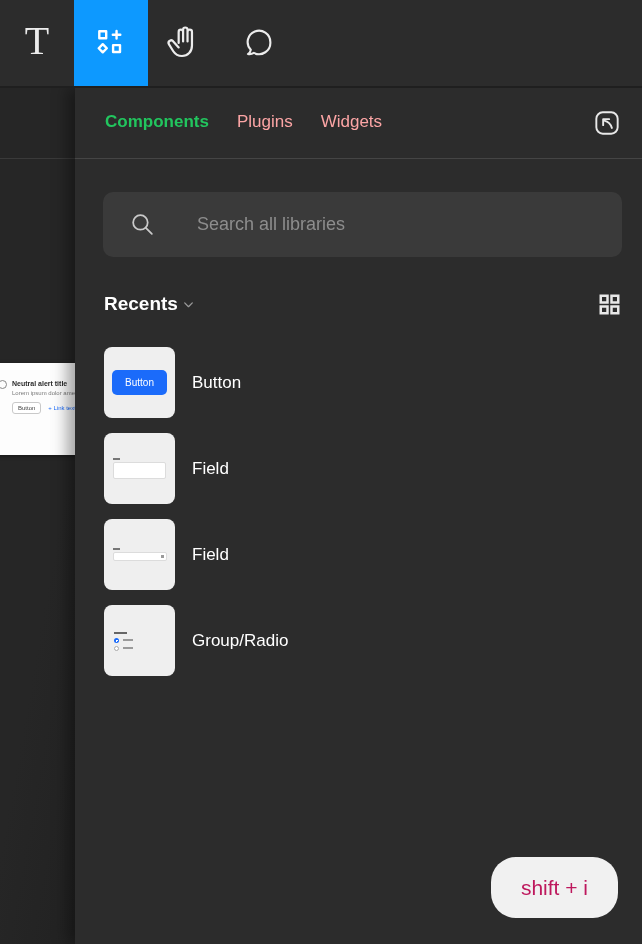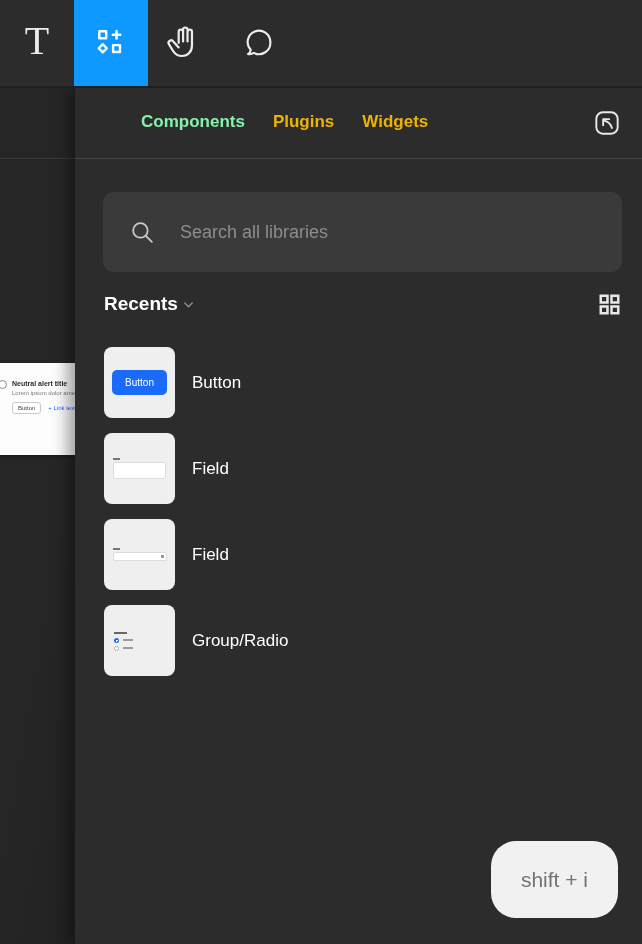"Components" .tab.active { color: #86efac -> #22c55e; margin-left: 36px -> none }
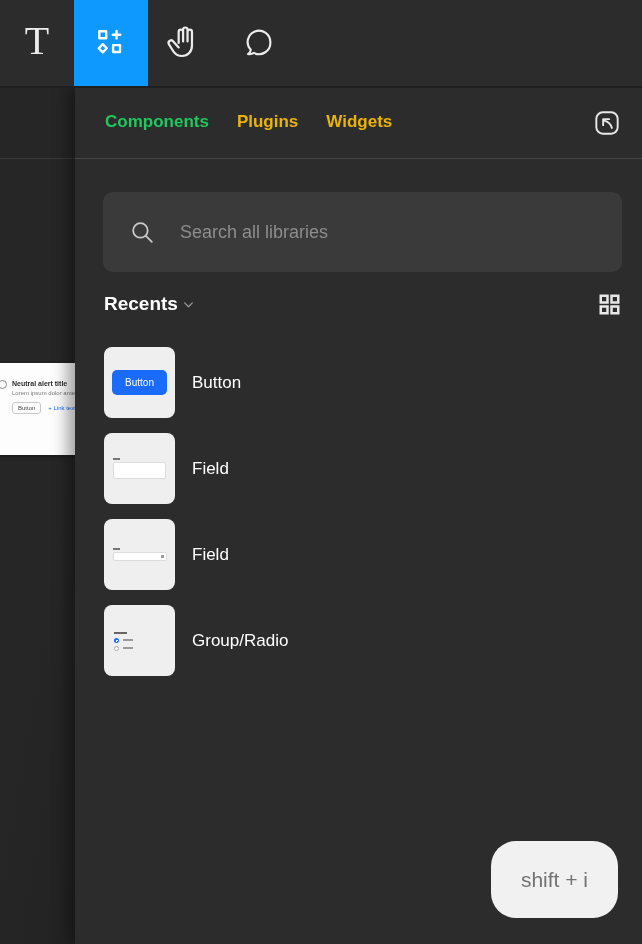"Plugins" .tab { color: #eab308 -> #fca5a5; font-weight: 700 -> 400 }
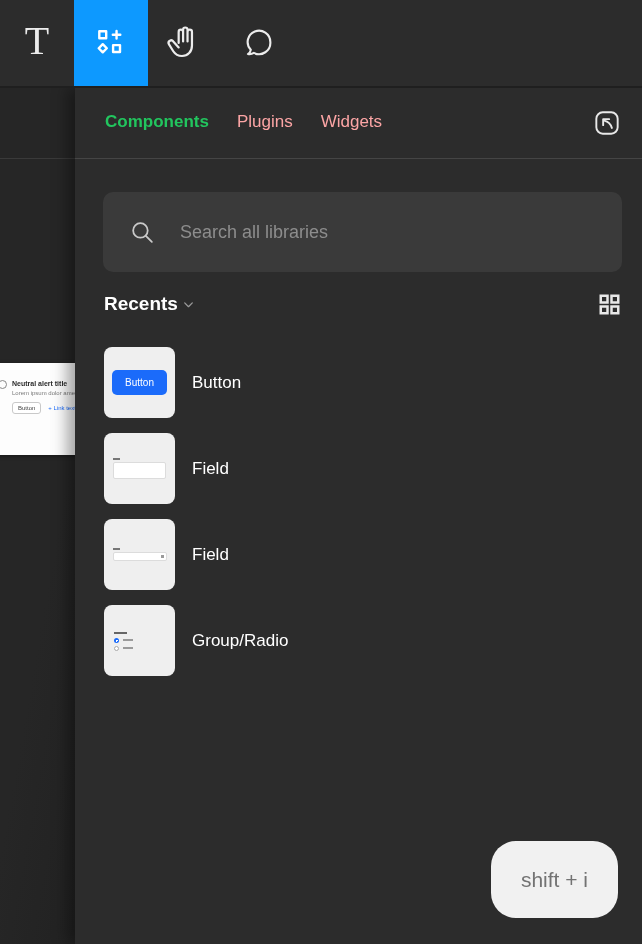"Search all libraries" .search-bar { gap: 22px -> 39px; height: 80px -> 65px }
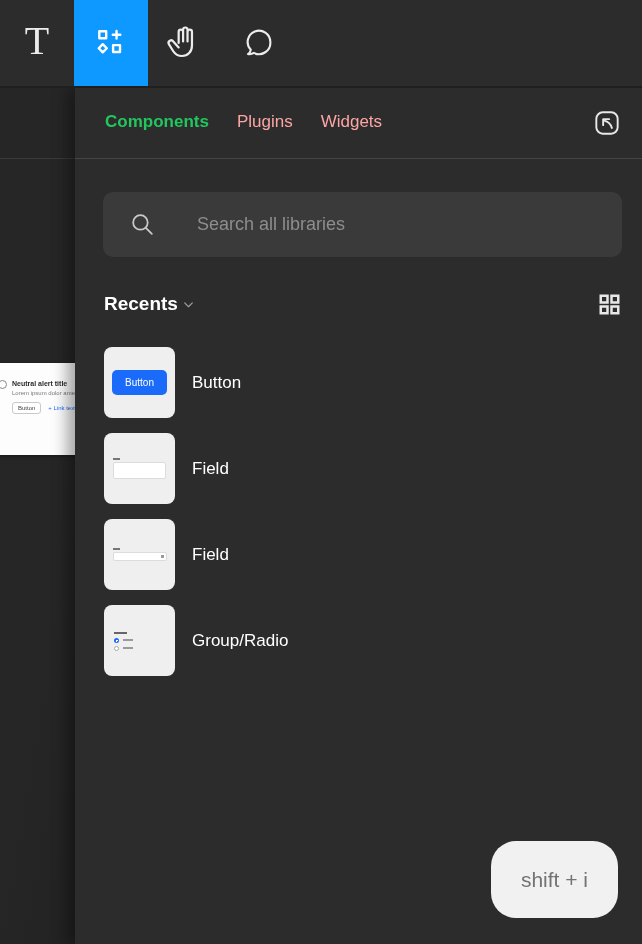"shift + i" .shortcut-badge { color: #737373 -> #be185d; padding: 14px 30px -> 6px 30px }
